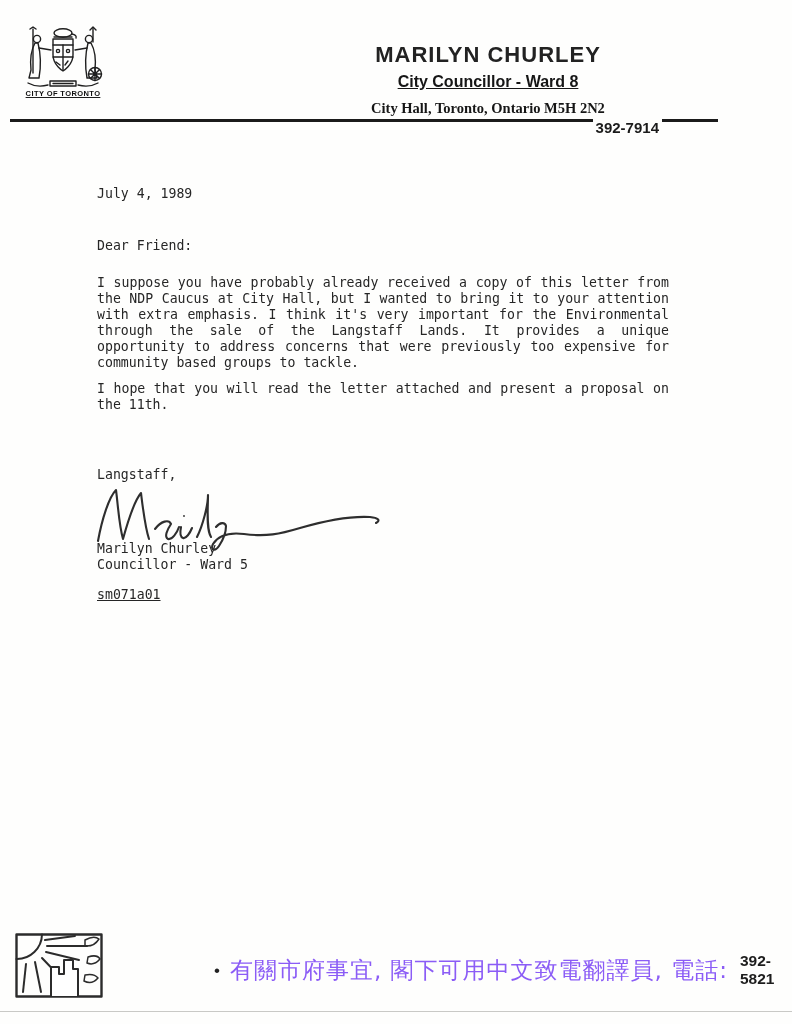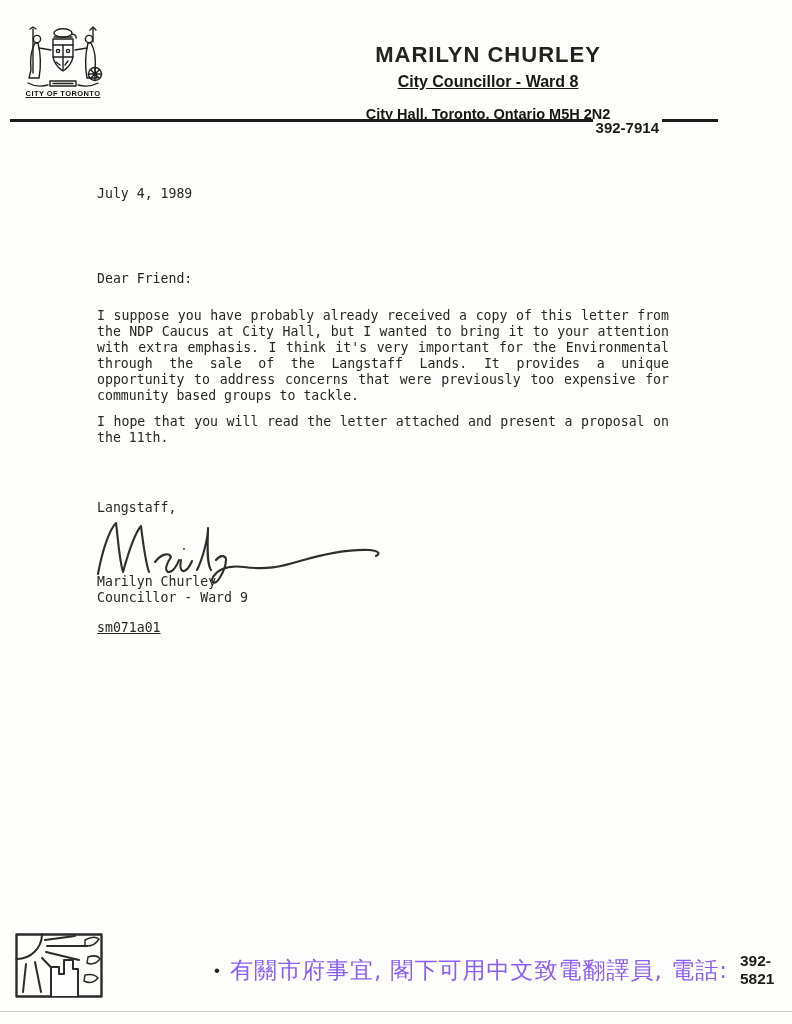"City Hall, Toronto, Ontario M5H" .header-address { font-family: none -> Liberation Serif, serif; margin-top: 15px -> 9px }
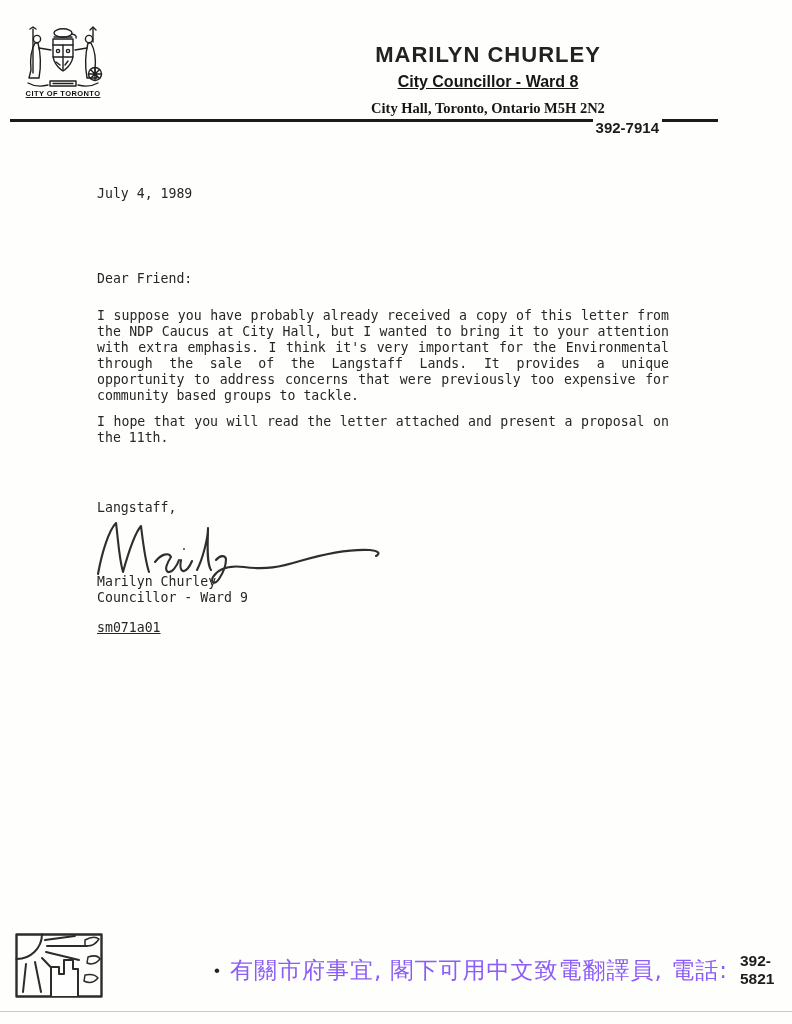"July 4, 1989" .date { margin-bottom: 69px -> 36px }
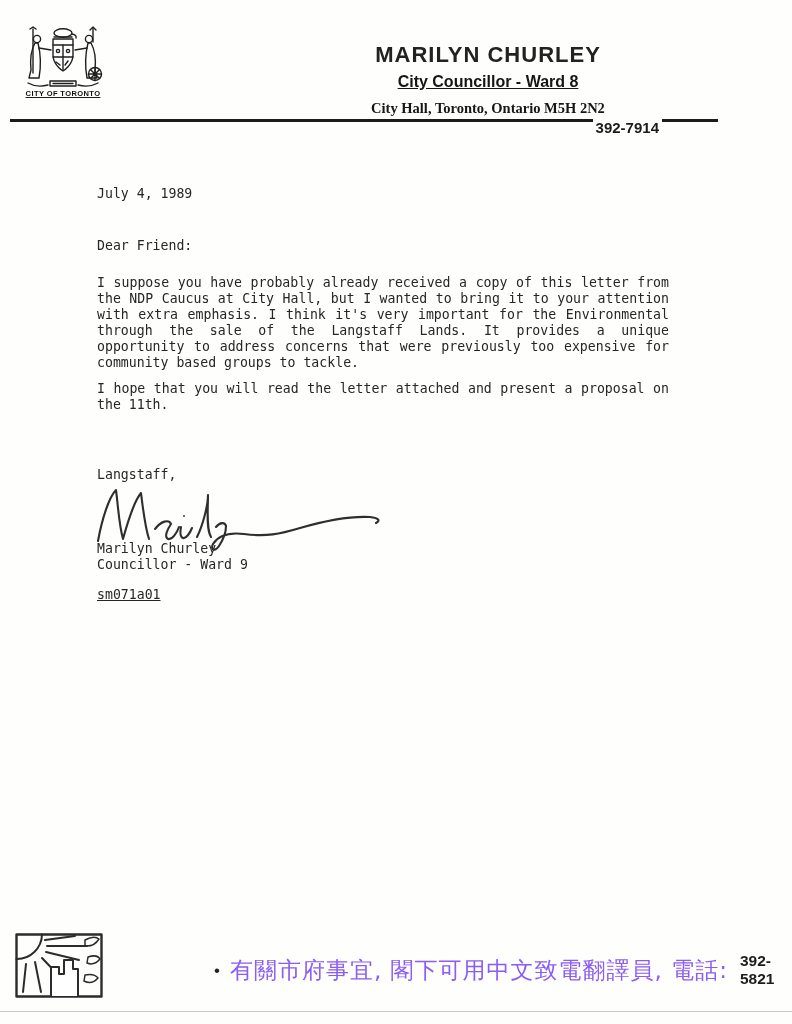"Councillor - Ward 9" div { text: 9 -> 5 }
